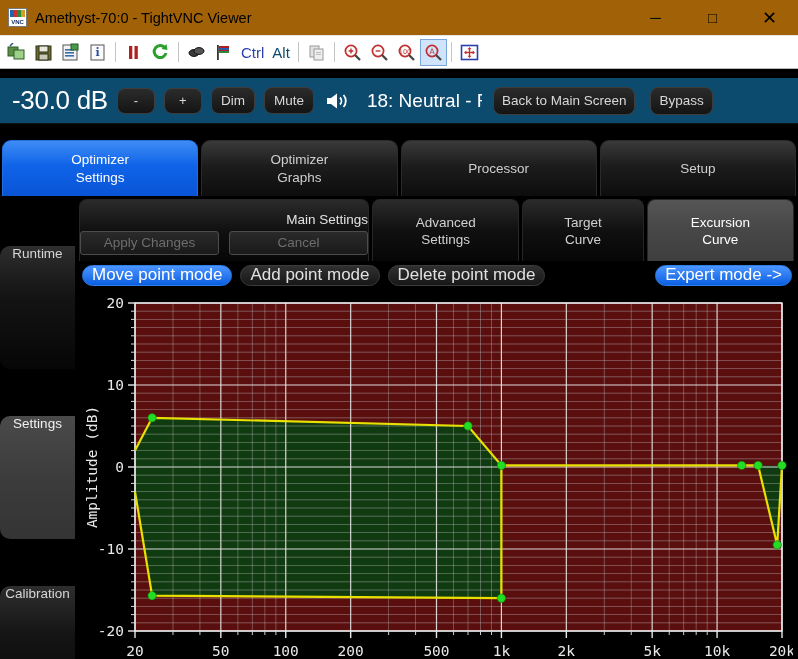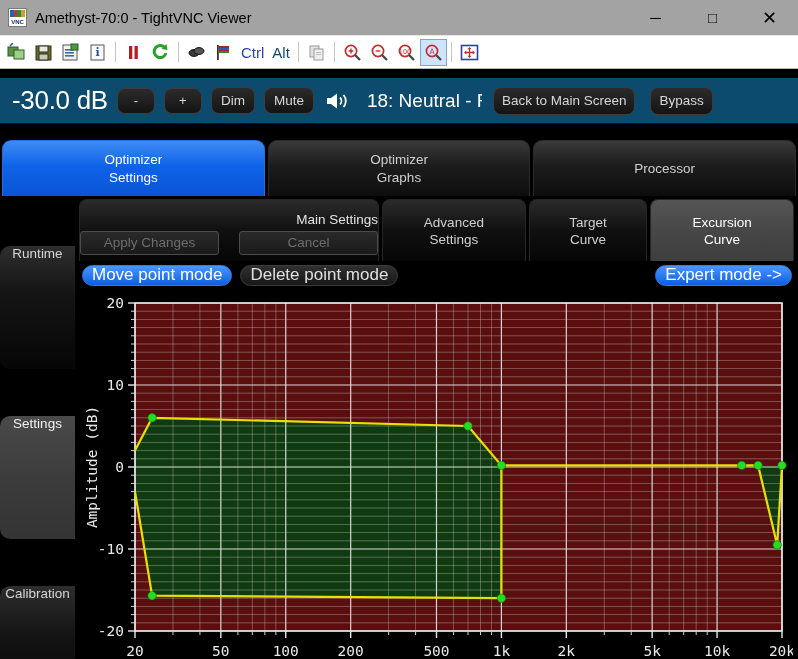"Amethyst-70:0 - TightVNC Viewer" .vnc-titlebar { background: #a3a3a3 -> #a16207 }
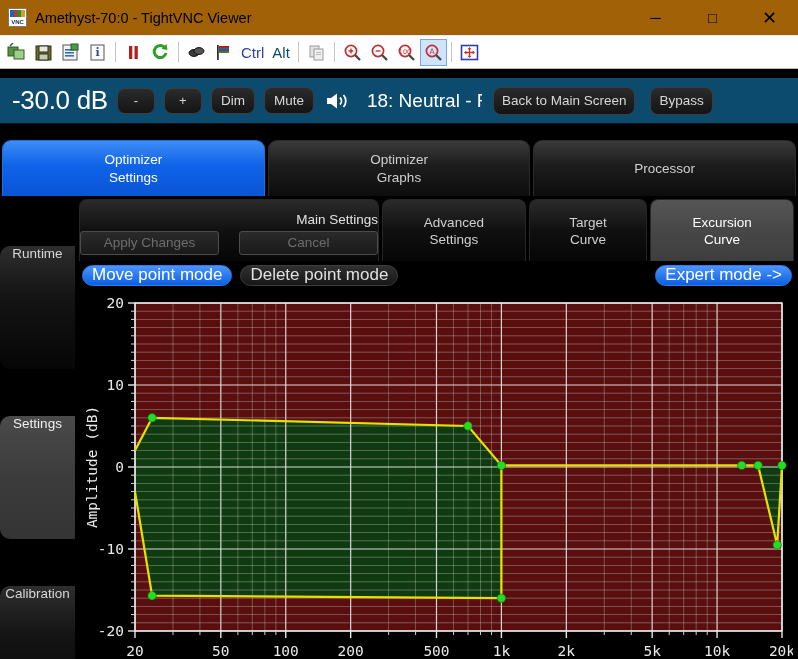"Setup" div.mtab { html: none -> <div> <span>Setup</span> </div> }
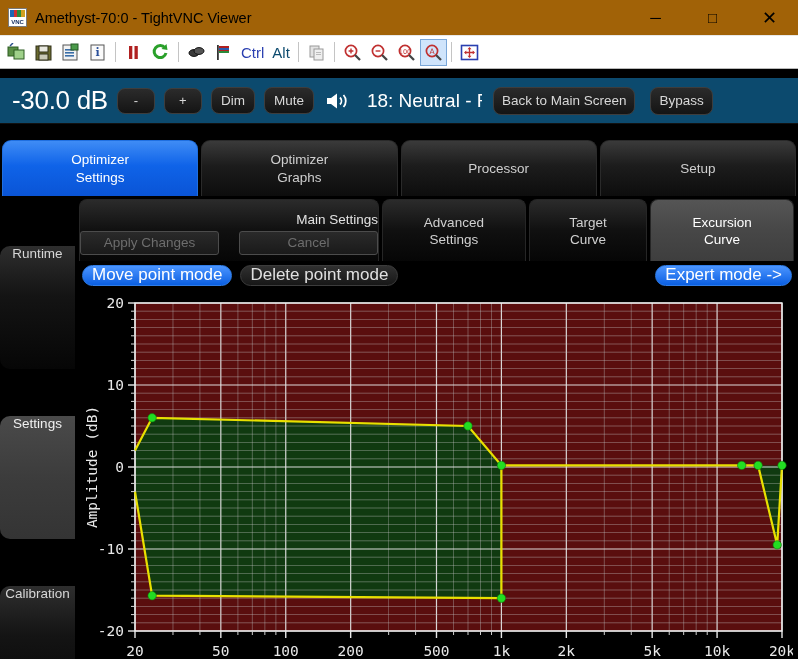"Apply Changes" .btn-row { gap: 20px -> 10px }
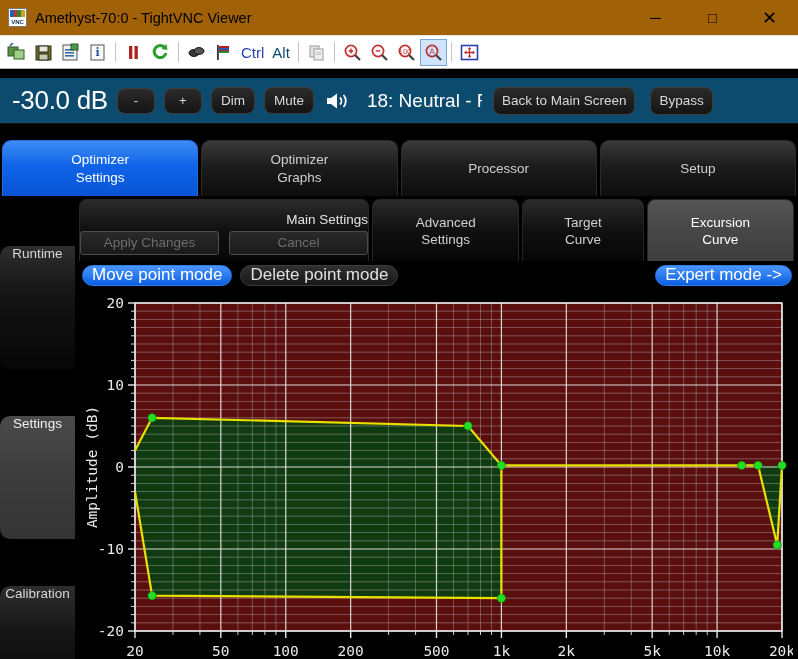"Add point mode" div.modebtn { html: none -> <div>Add point mode</div> }
